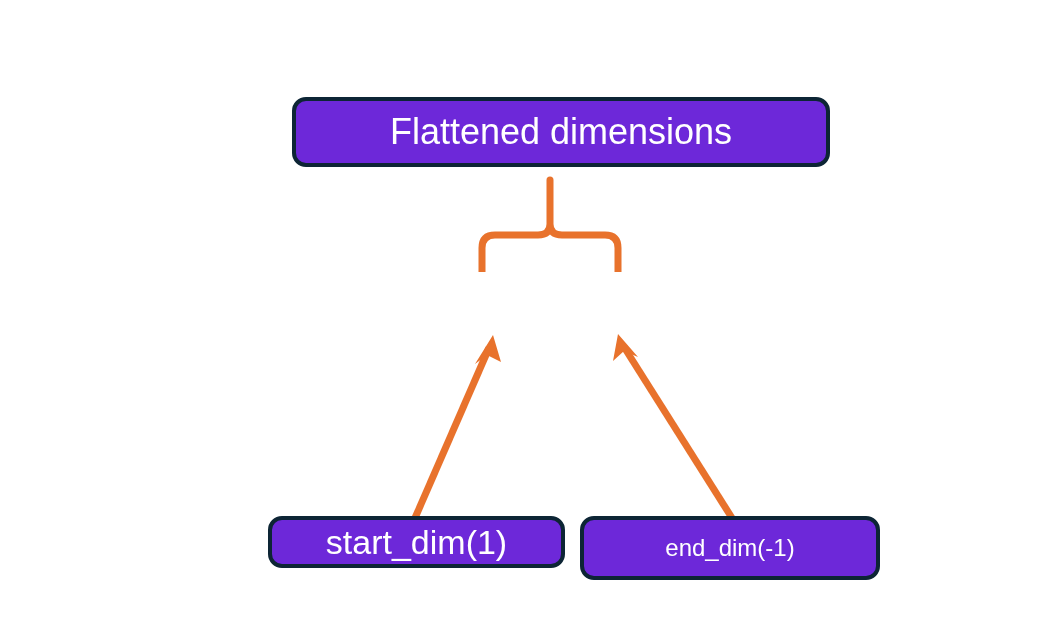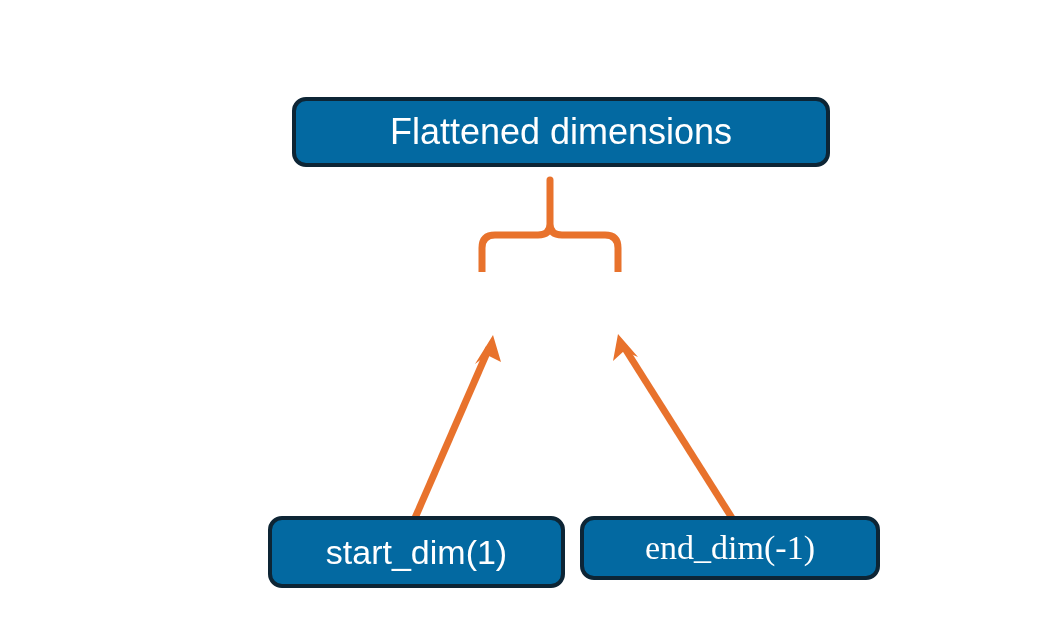"Flattened dimensions" .node { background: #0369a1 -> #6d28d9 }
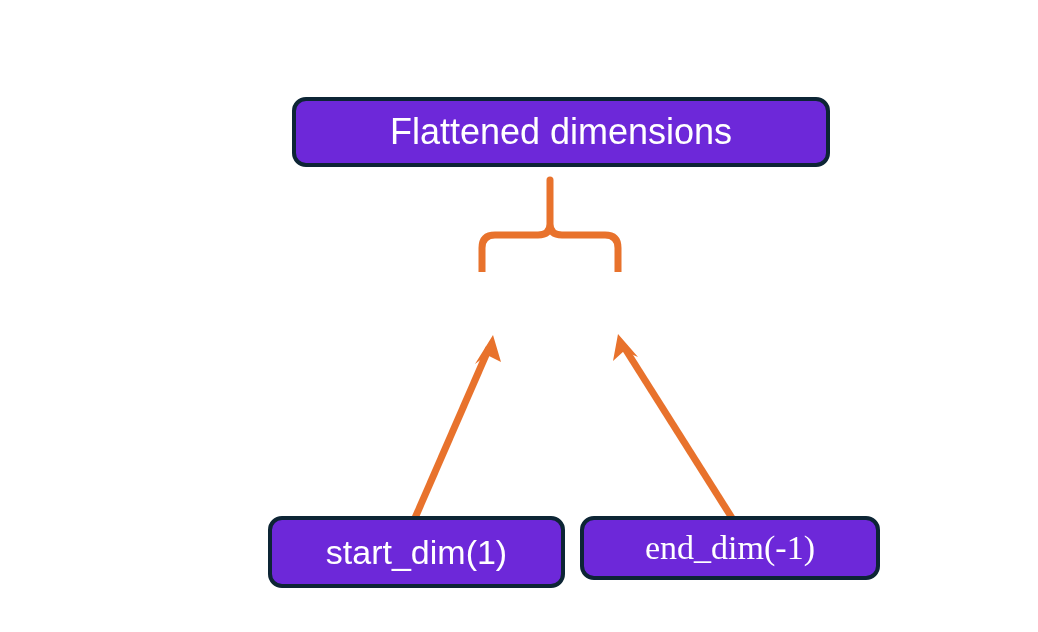"start_dim(1)" #node-start-dim { height: 72px -> 52px }
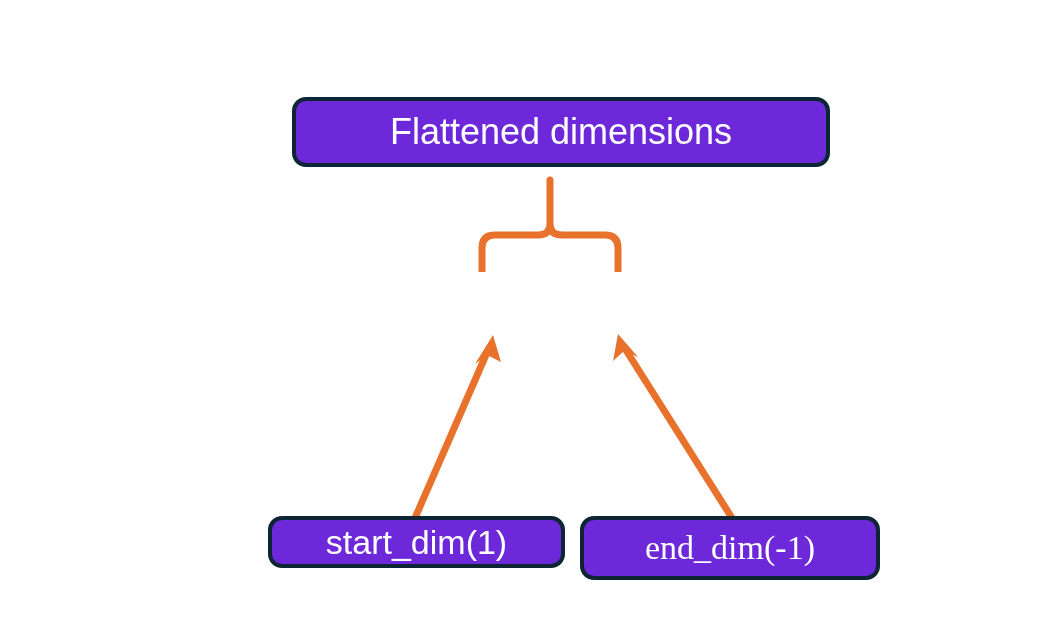"end_dim(-1)" #node-end-dim .node-label { font-family: Liberation Serif, serif -> none; font-size: 34px -> 24px }
